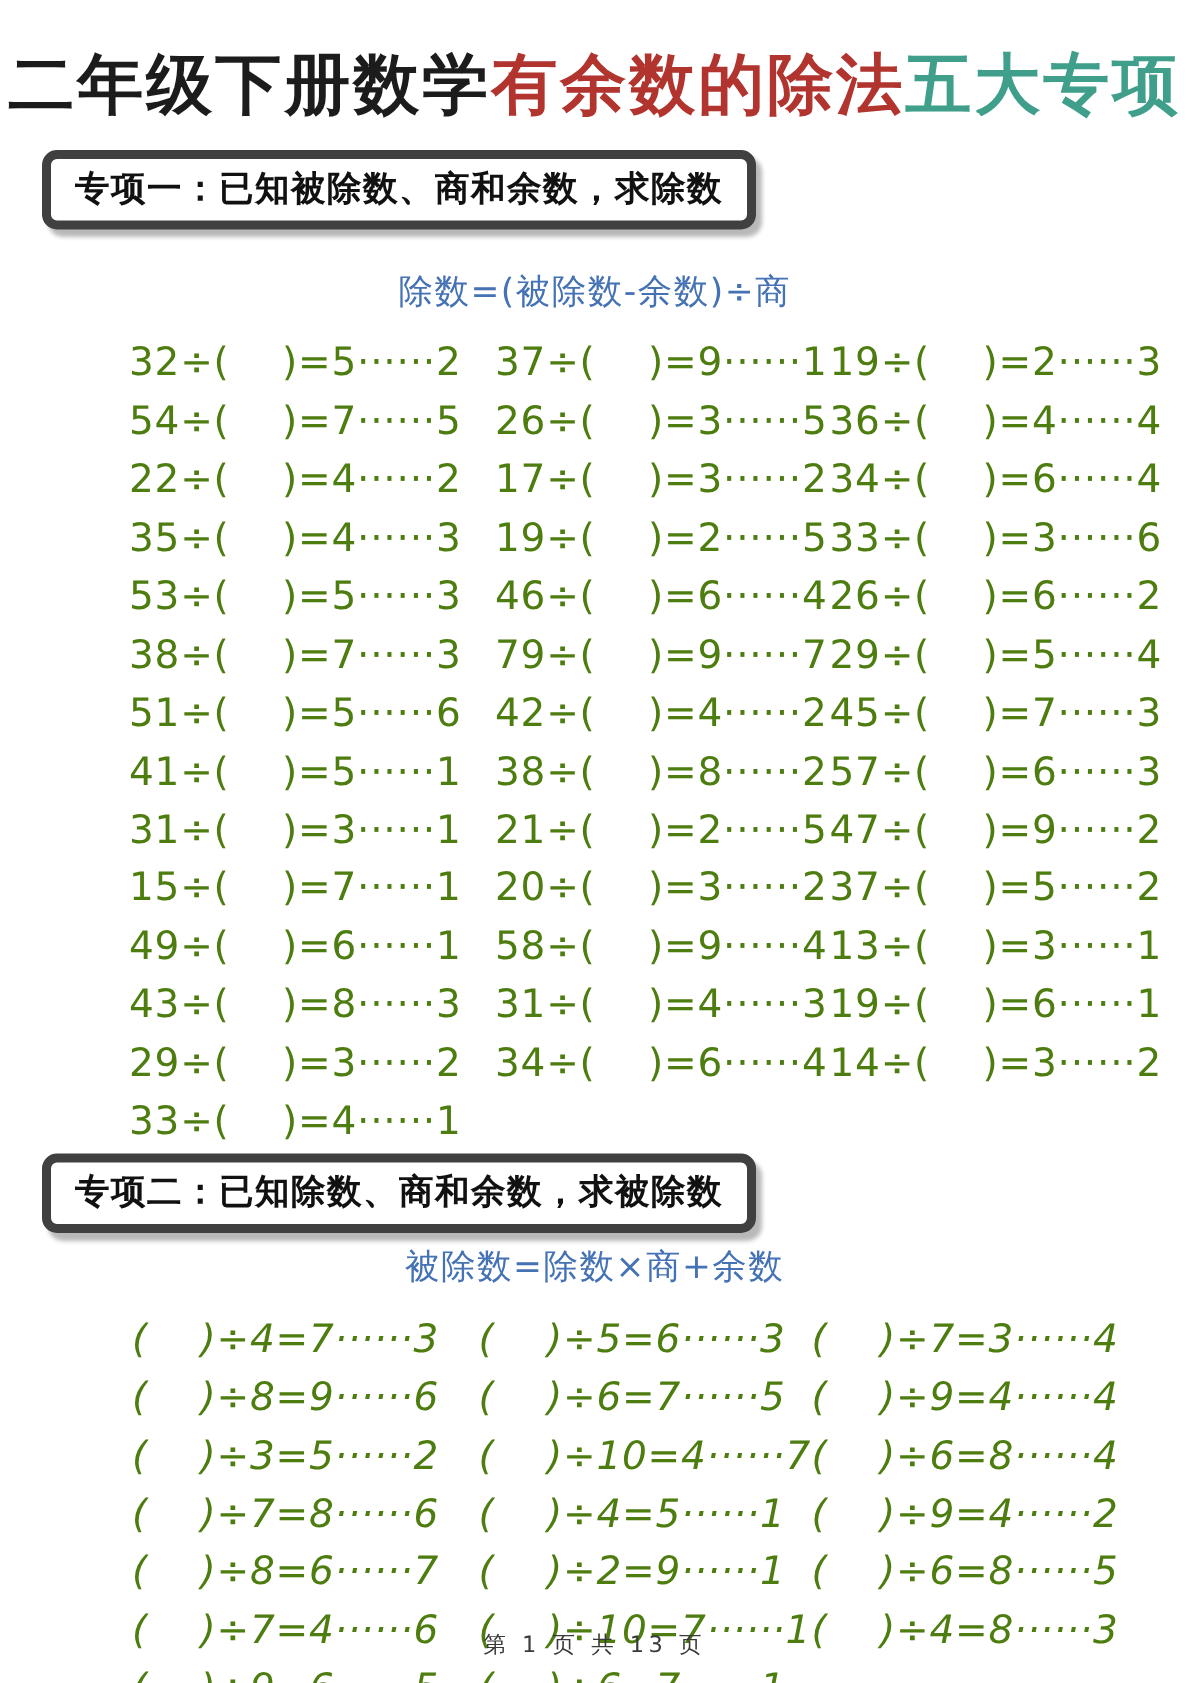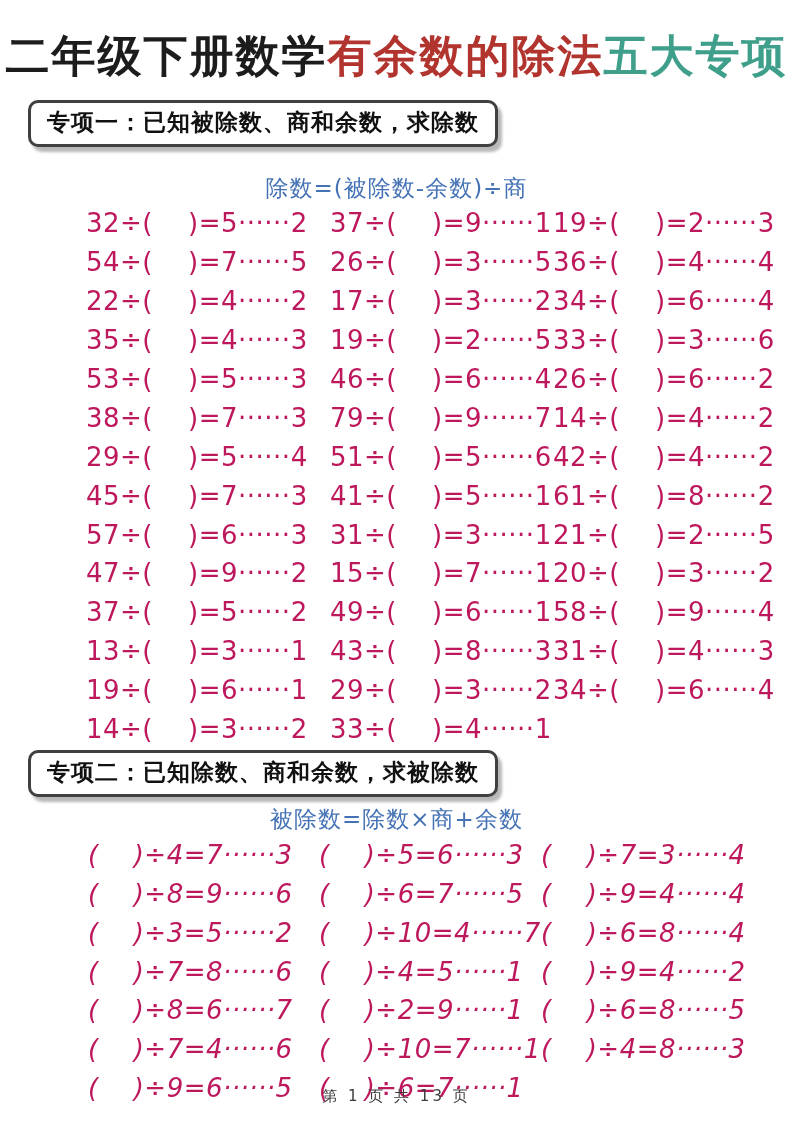"专项一：已知被除数、商和余数，求除数" .sec-header { border: 3px solid #404040 -> 6px solid #404040 }
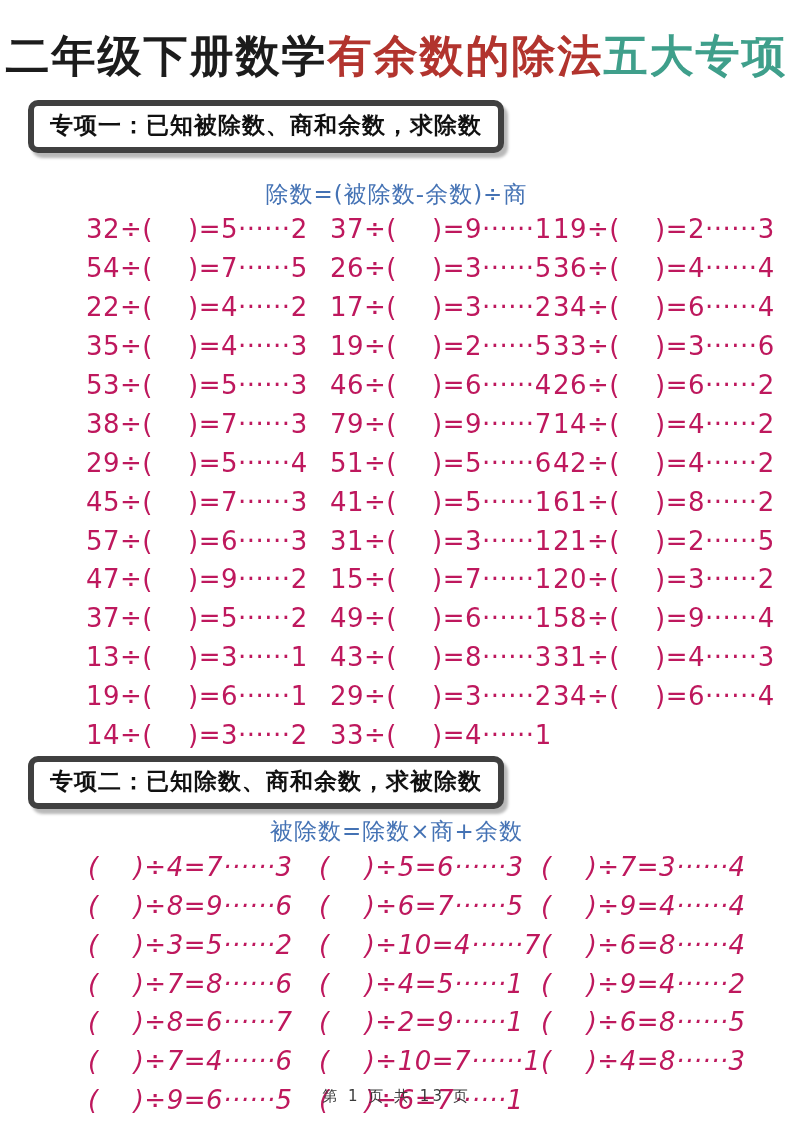"32÷( )=5······2" .grid { color: #be185d -> #4d7c0f; margin-top: 0 -> 13px }
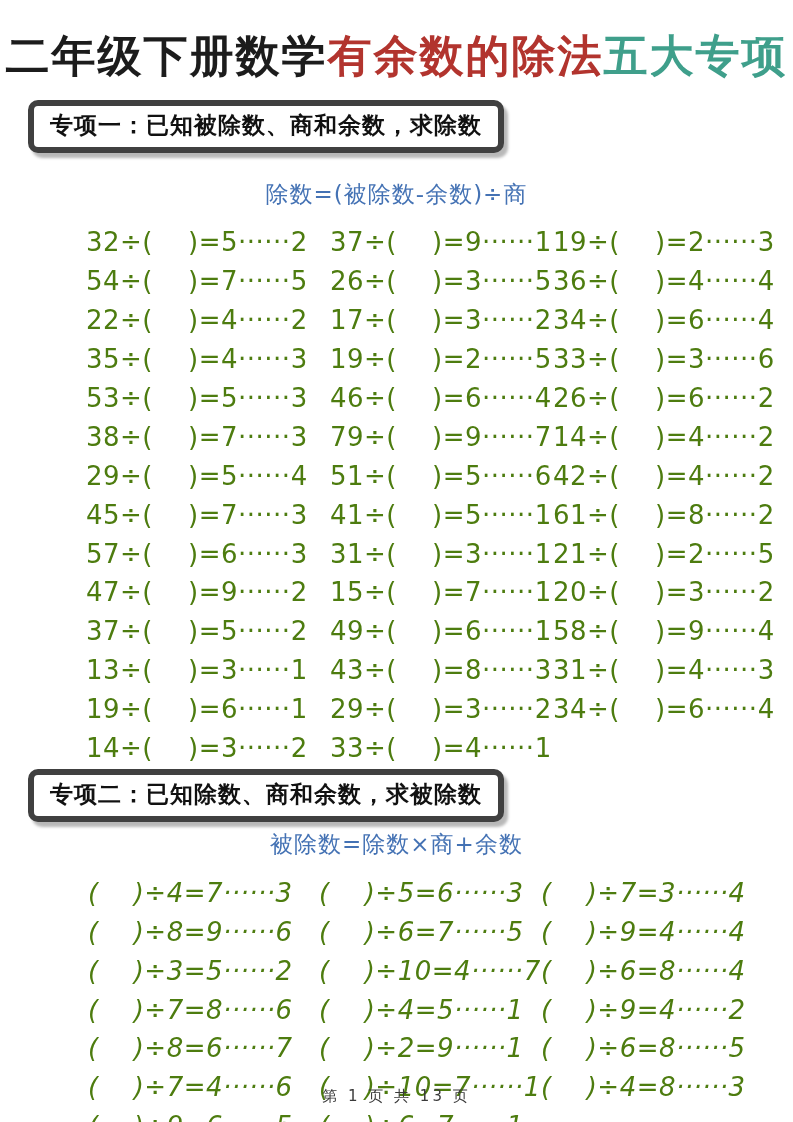"14÷( )=4······2" div.cell { html: <div>14÷( )=4······2</div> -> none }
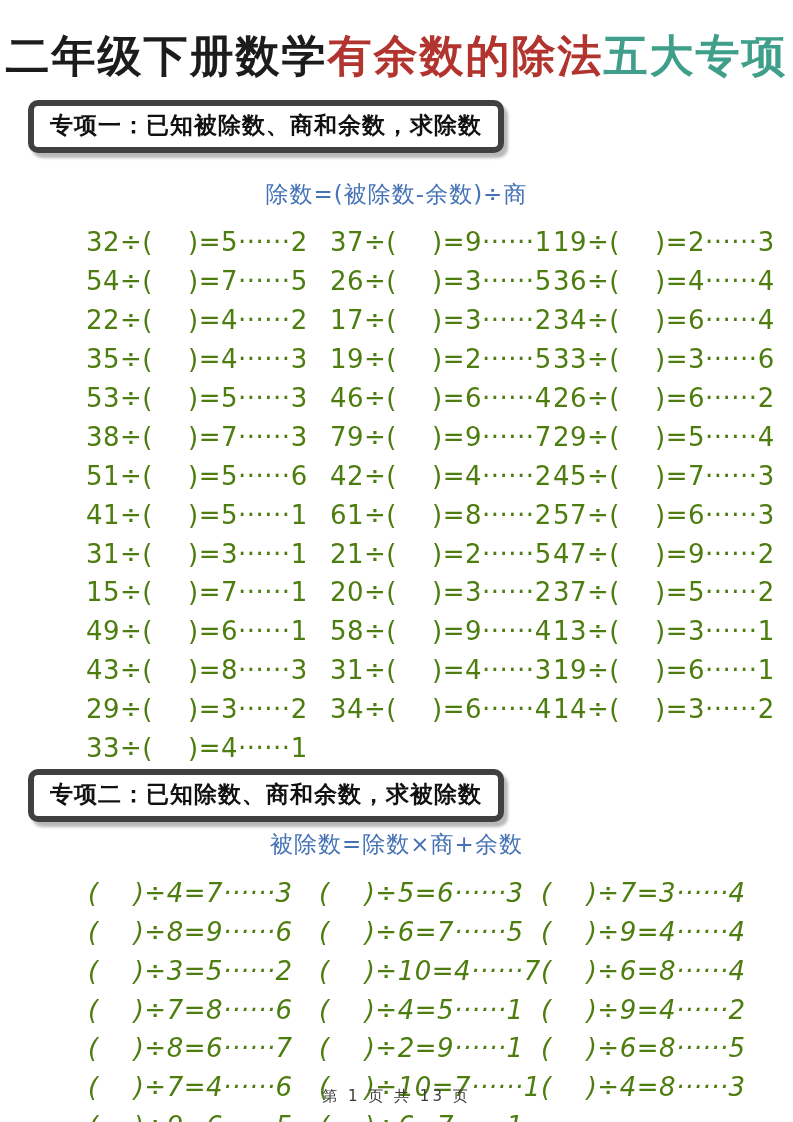"61÷( )=8······2" div.cell { text: 61 -> 38 }
